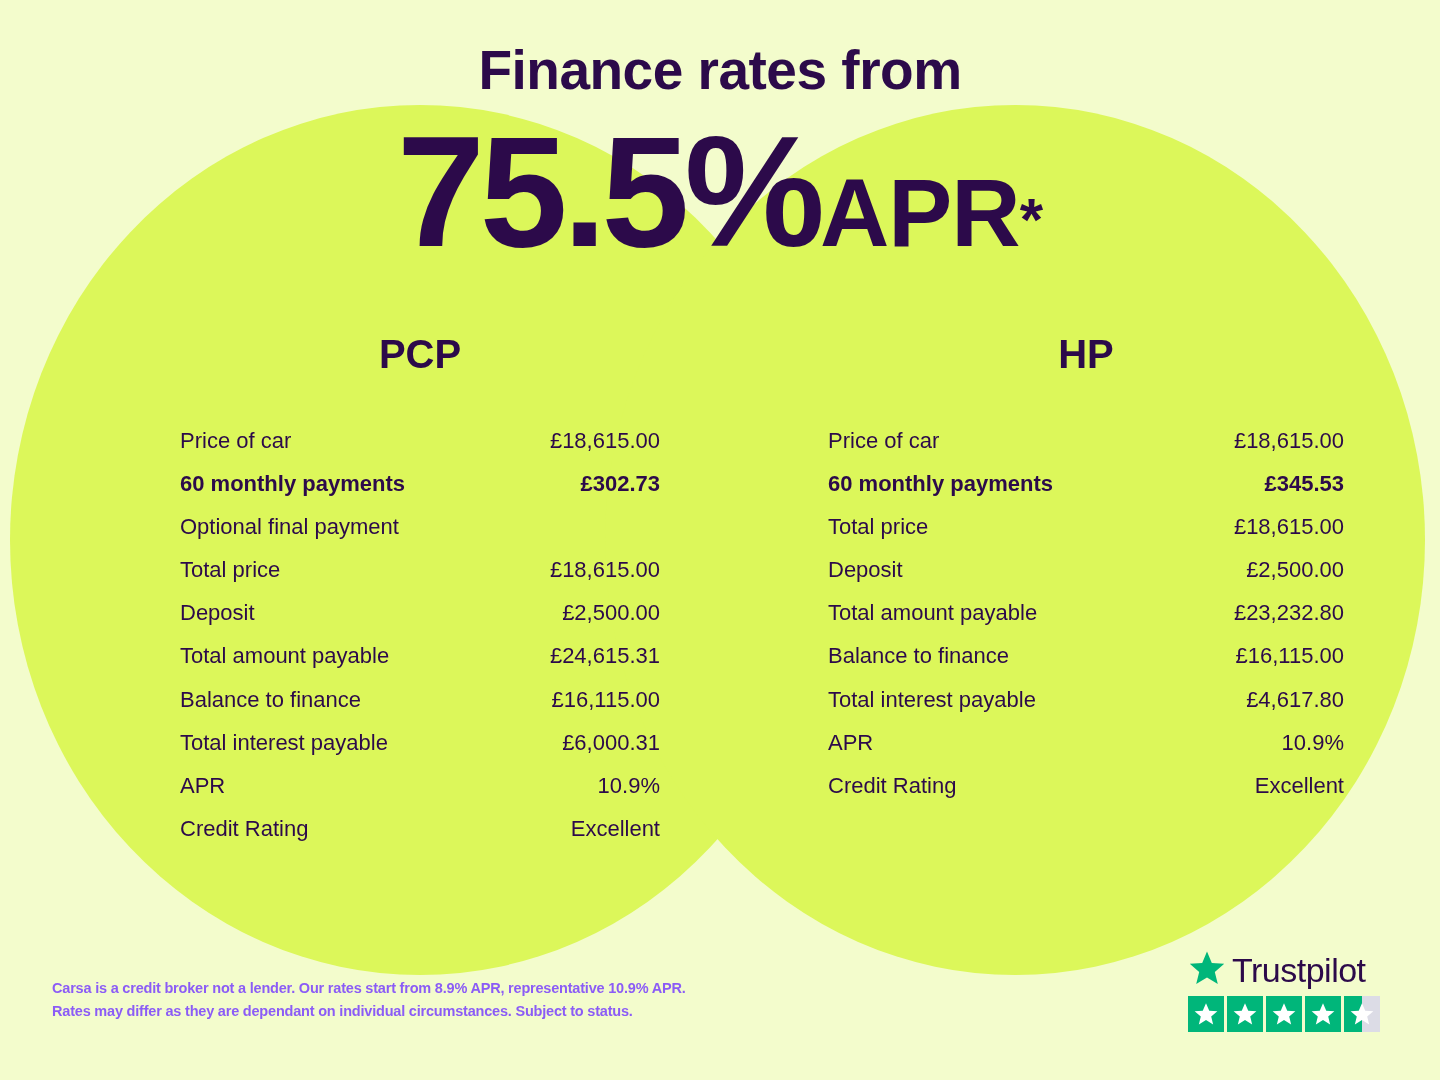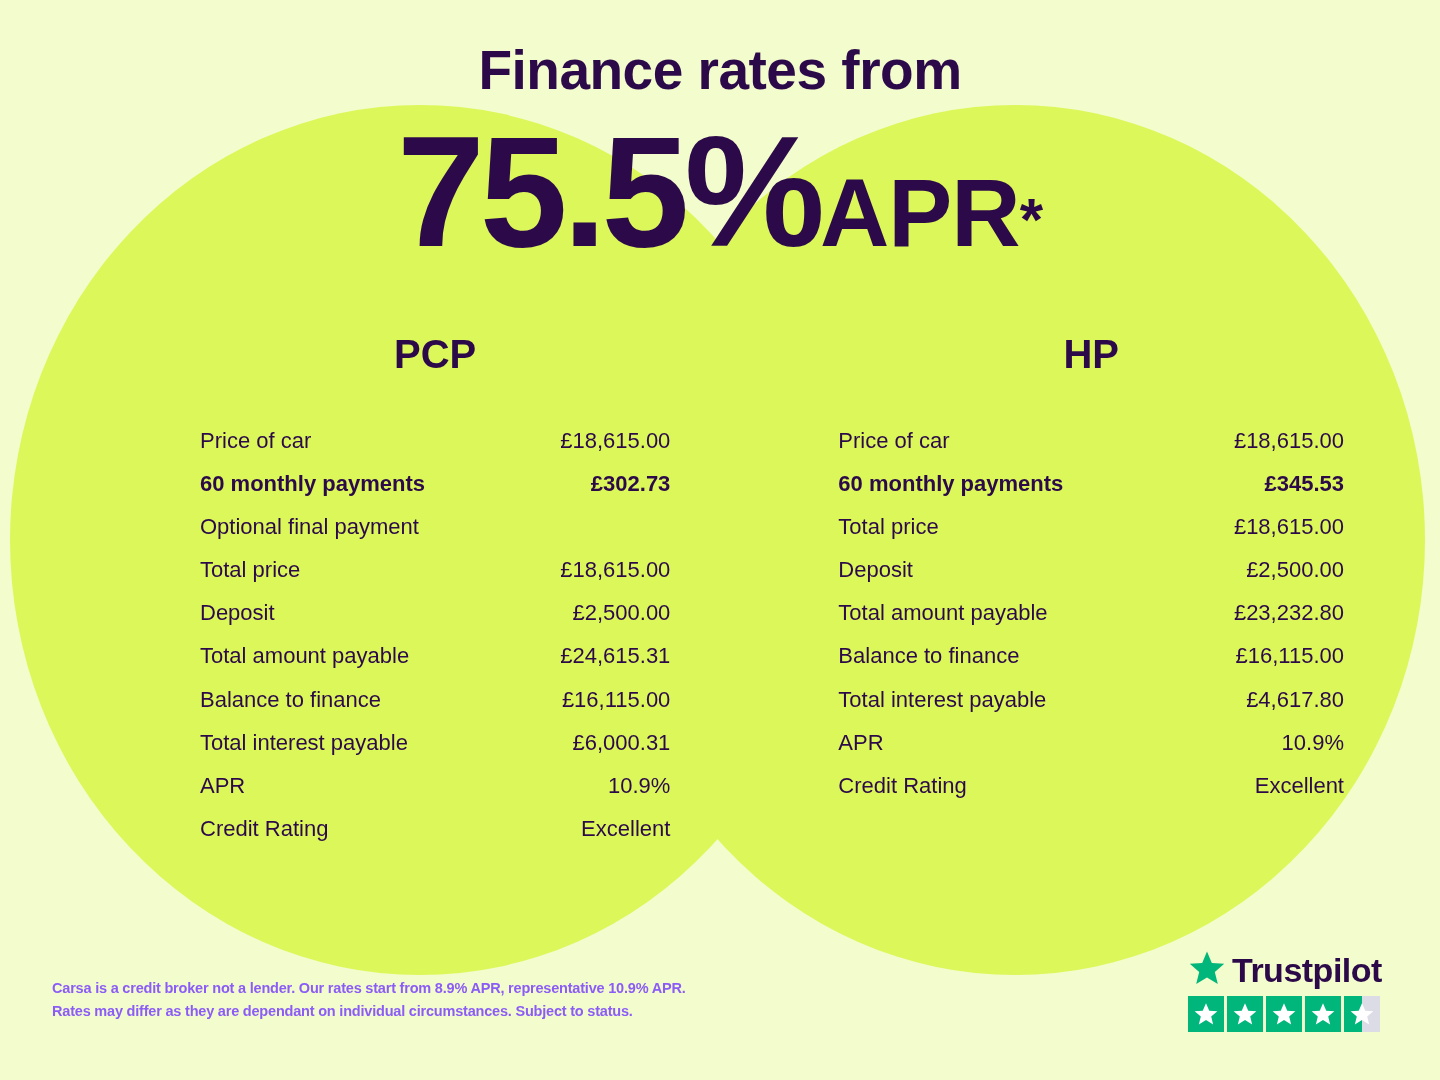"PCP" .table-col.left { margin-left: 20px -> none }
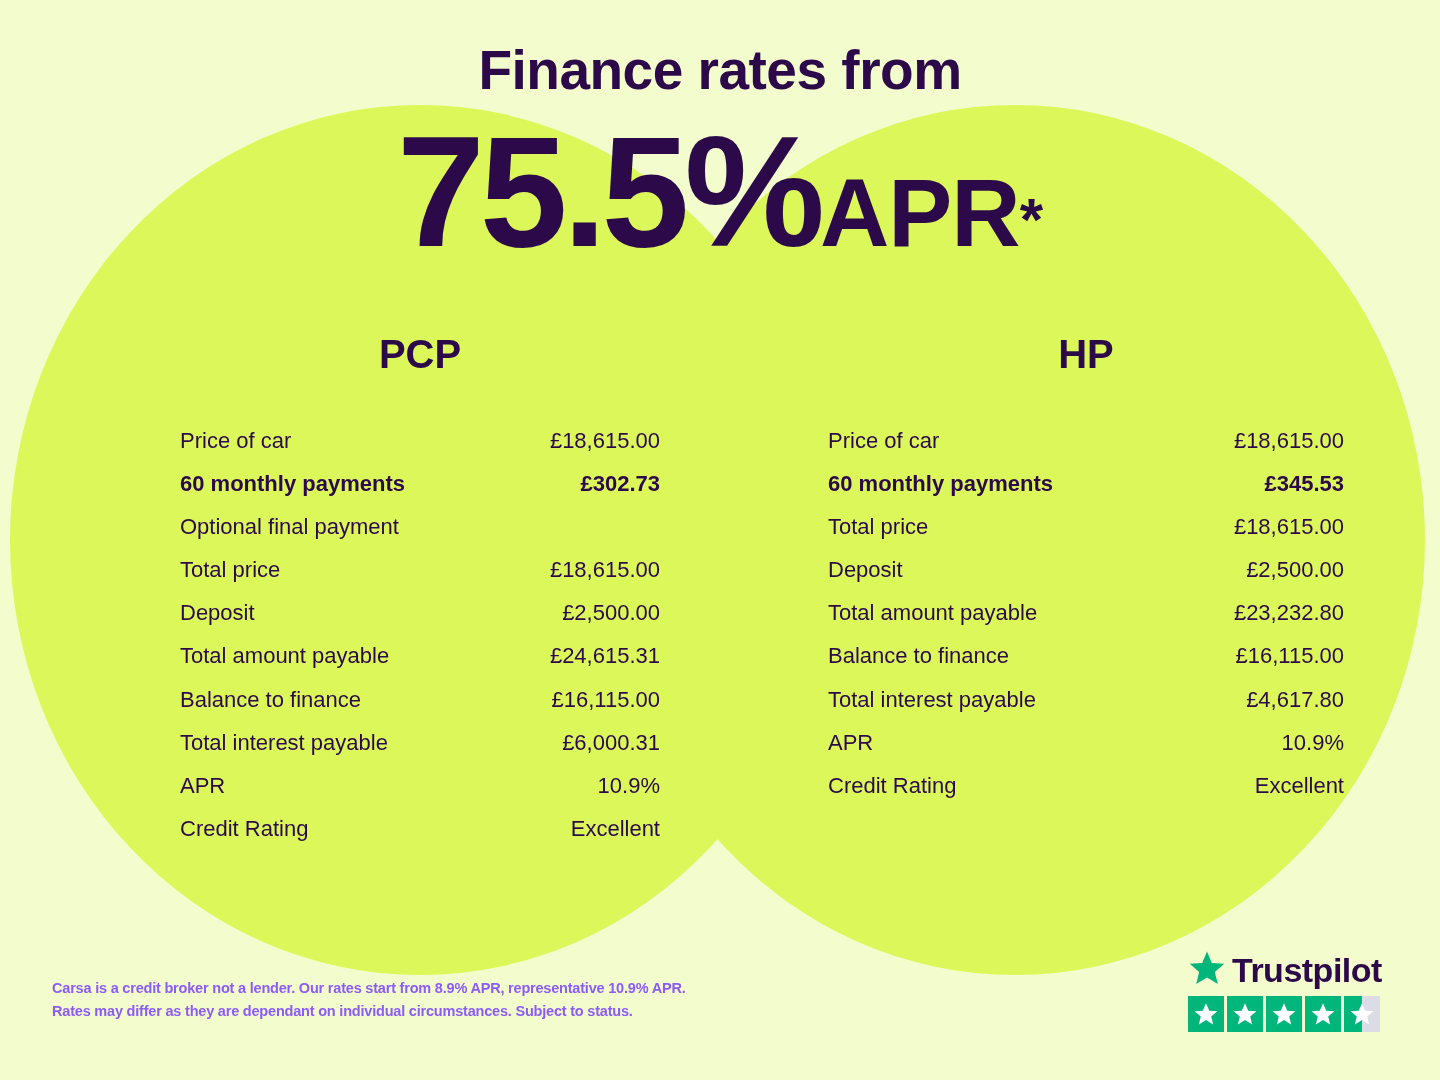"Trustpilot" .tp-name { font-weight: bold -> normal }
